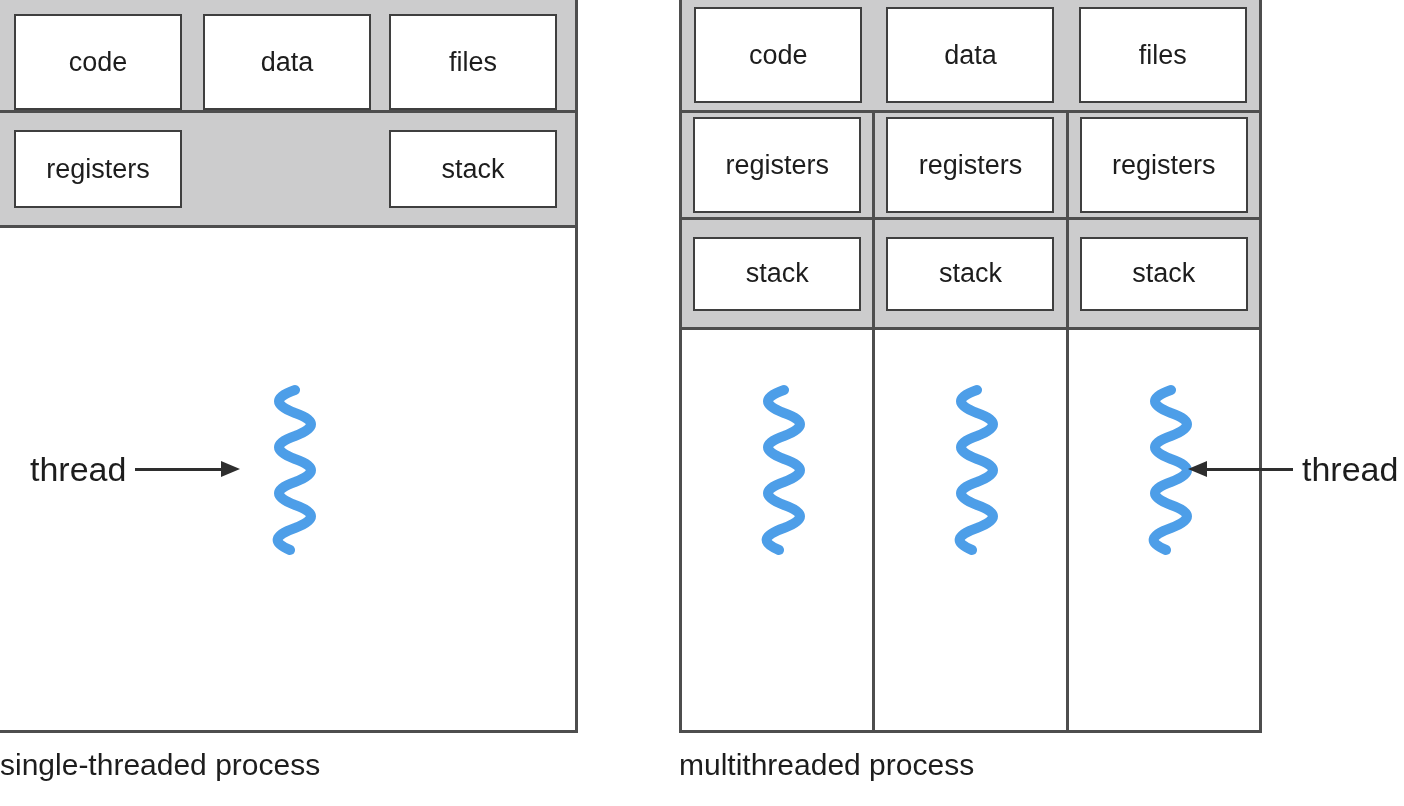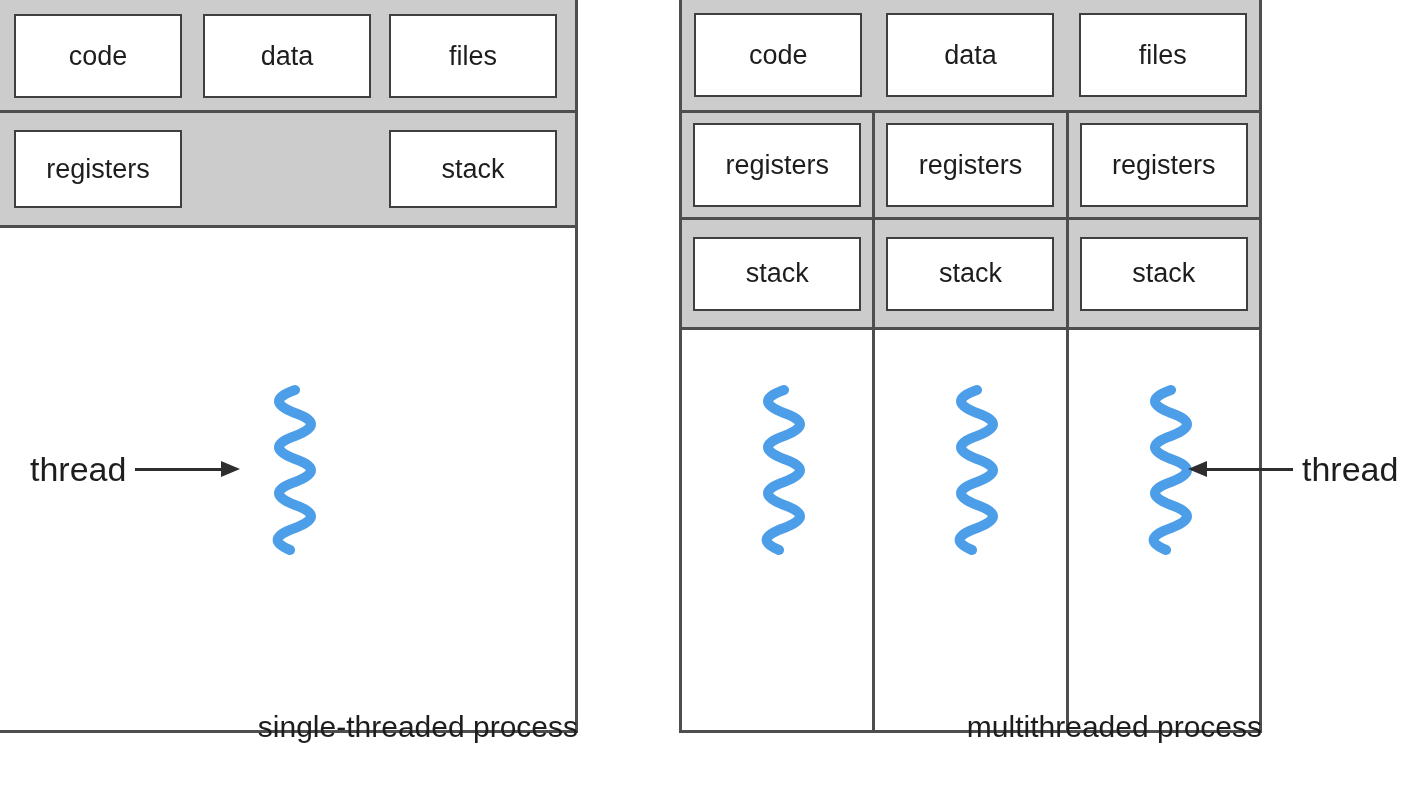"code" .cellbox { height: 84px -> 96px }
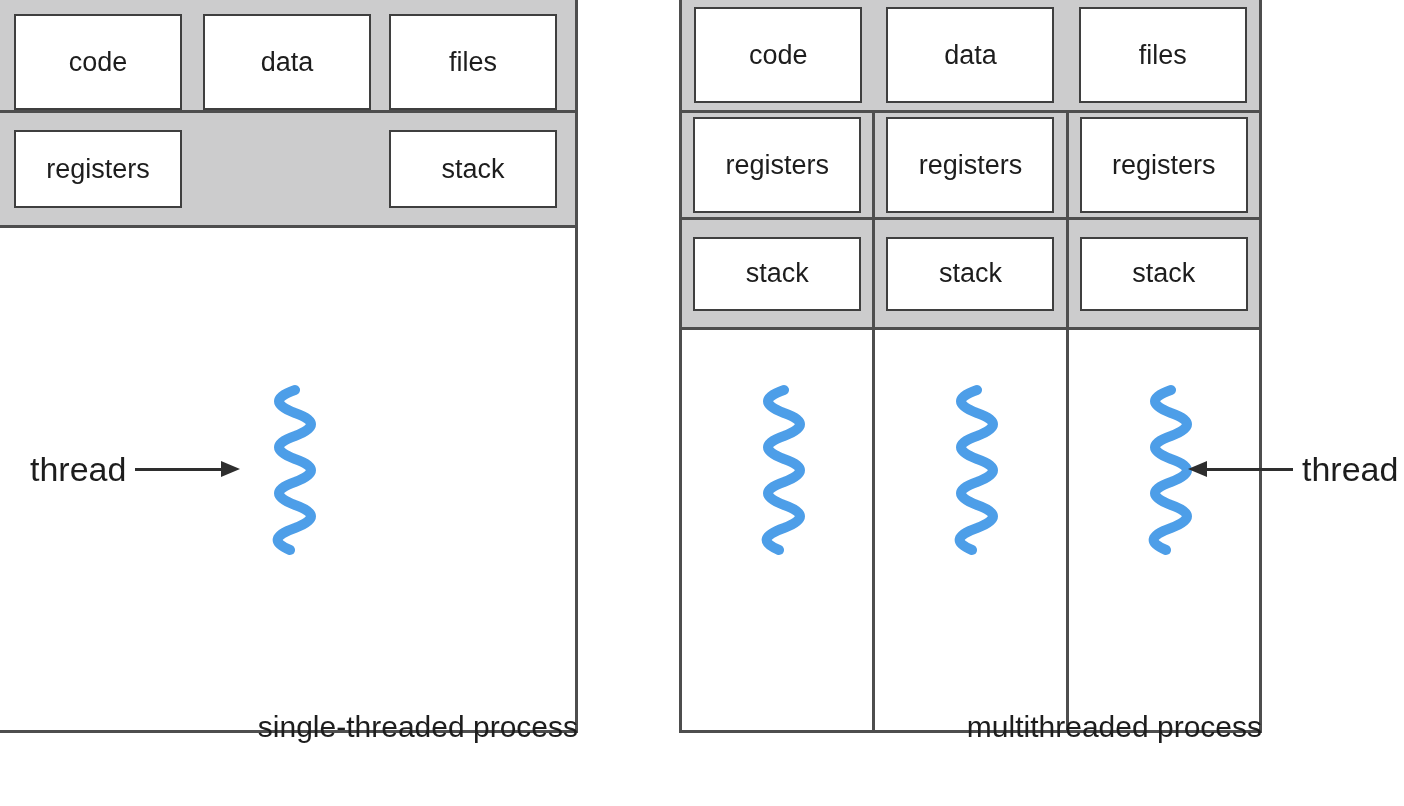"single-threaded process" .caption { text-align: right -> left; top: 710px -> 748px }
